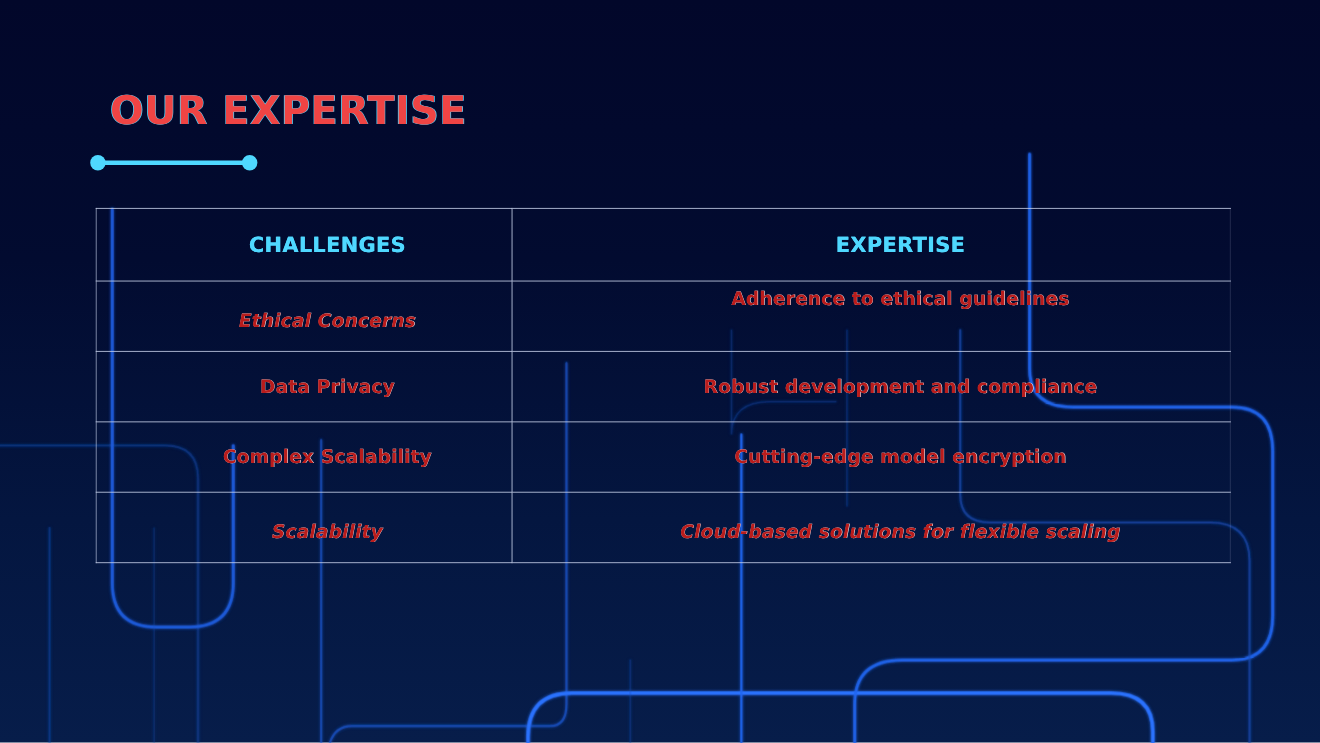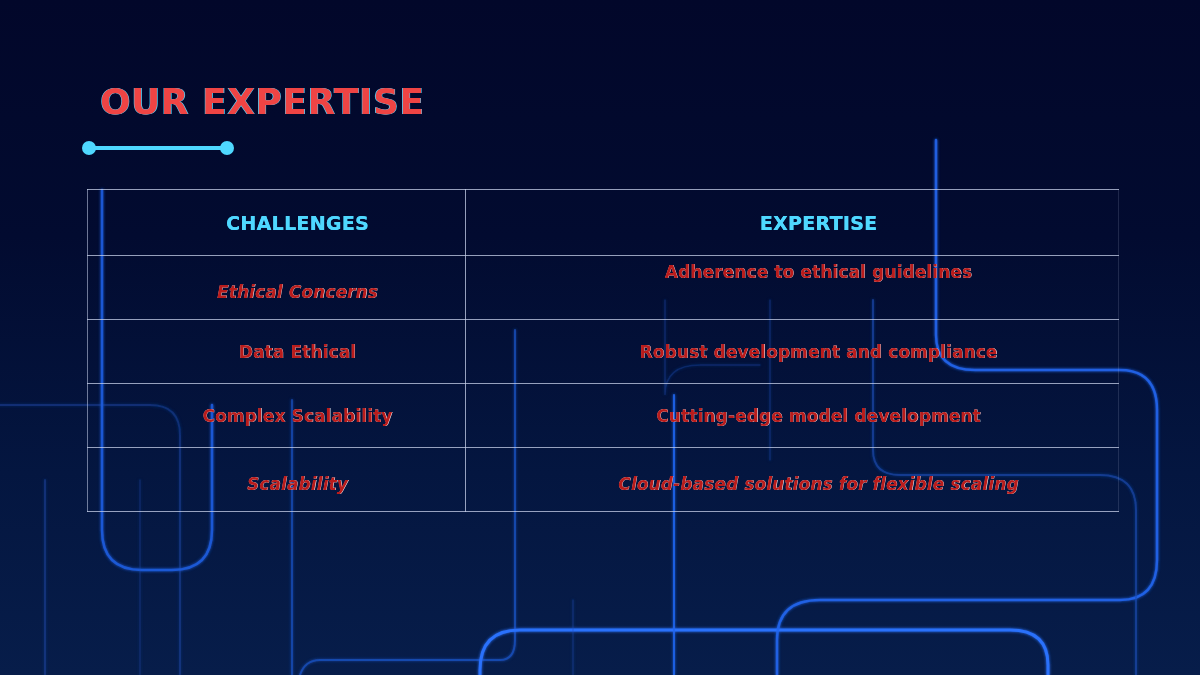"Data Ethical" td { text: Ethical -> Privacy }
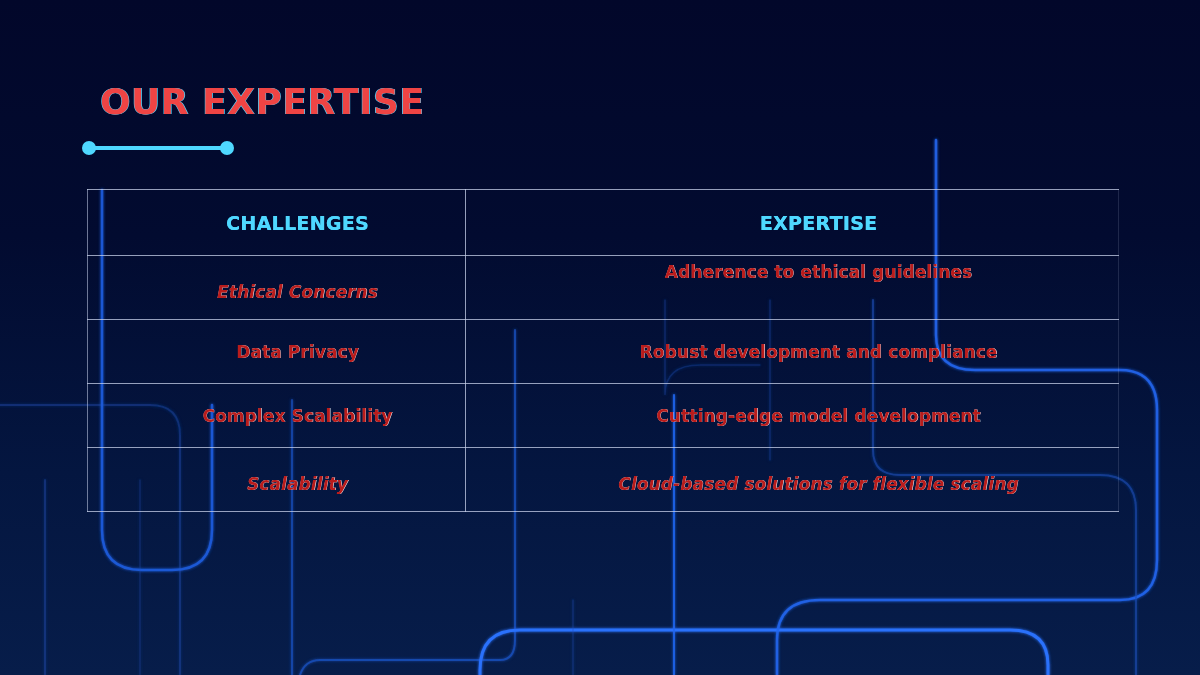"Cutting-edge model development" td { text: development -> encryption }
